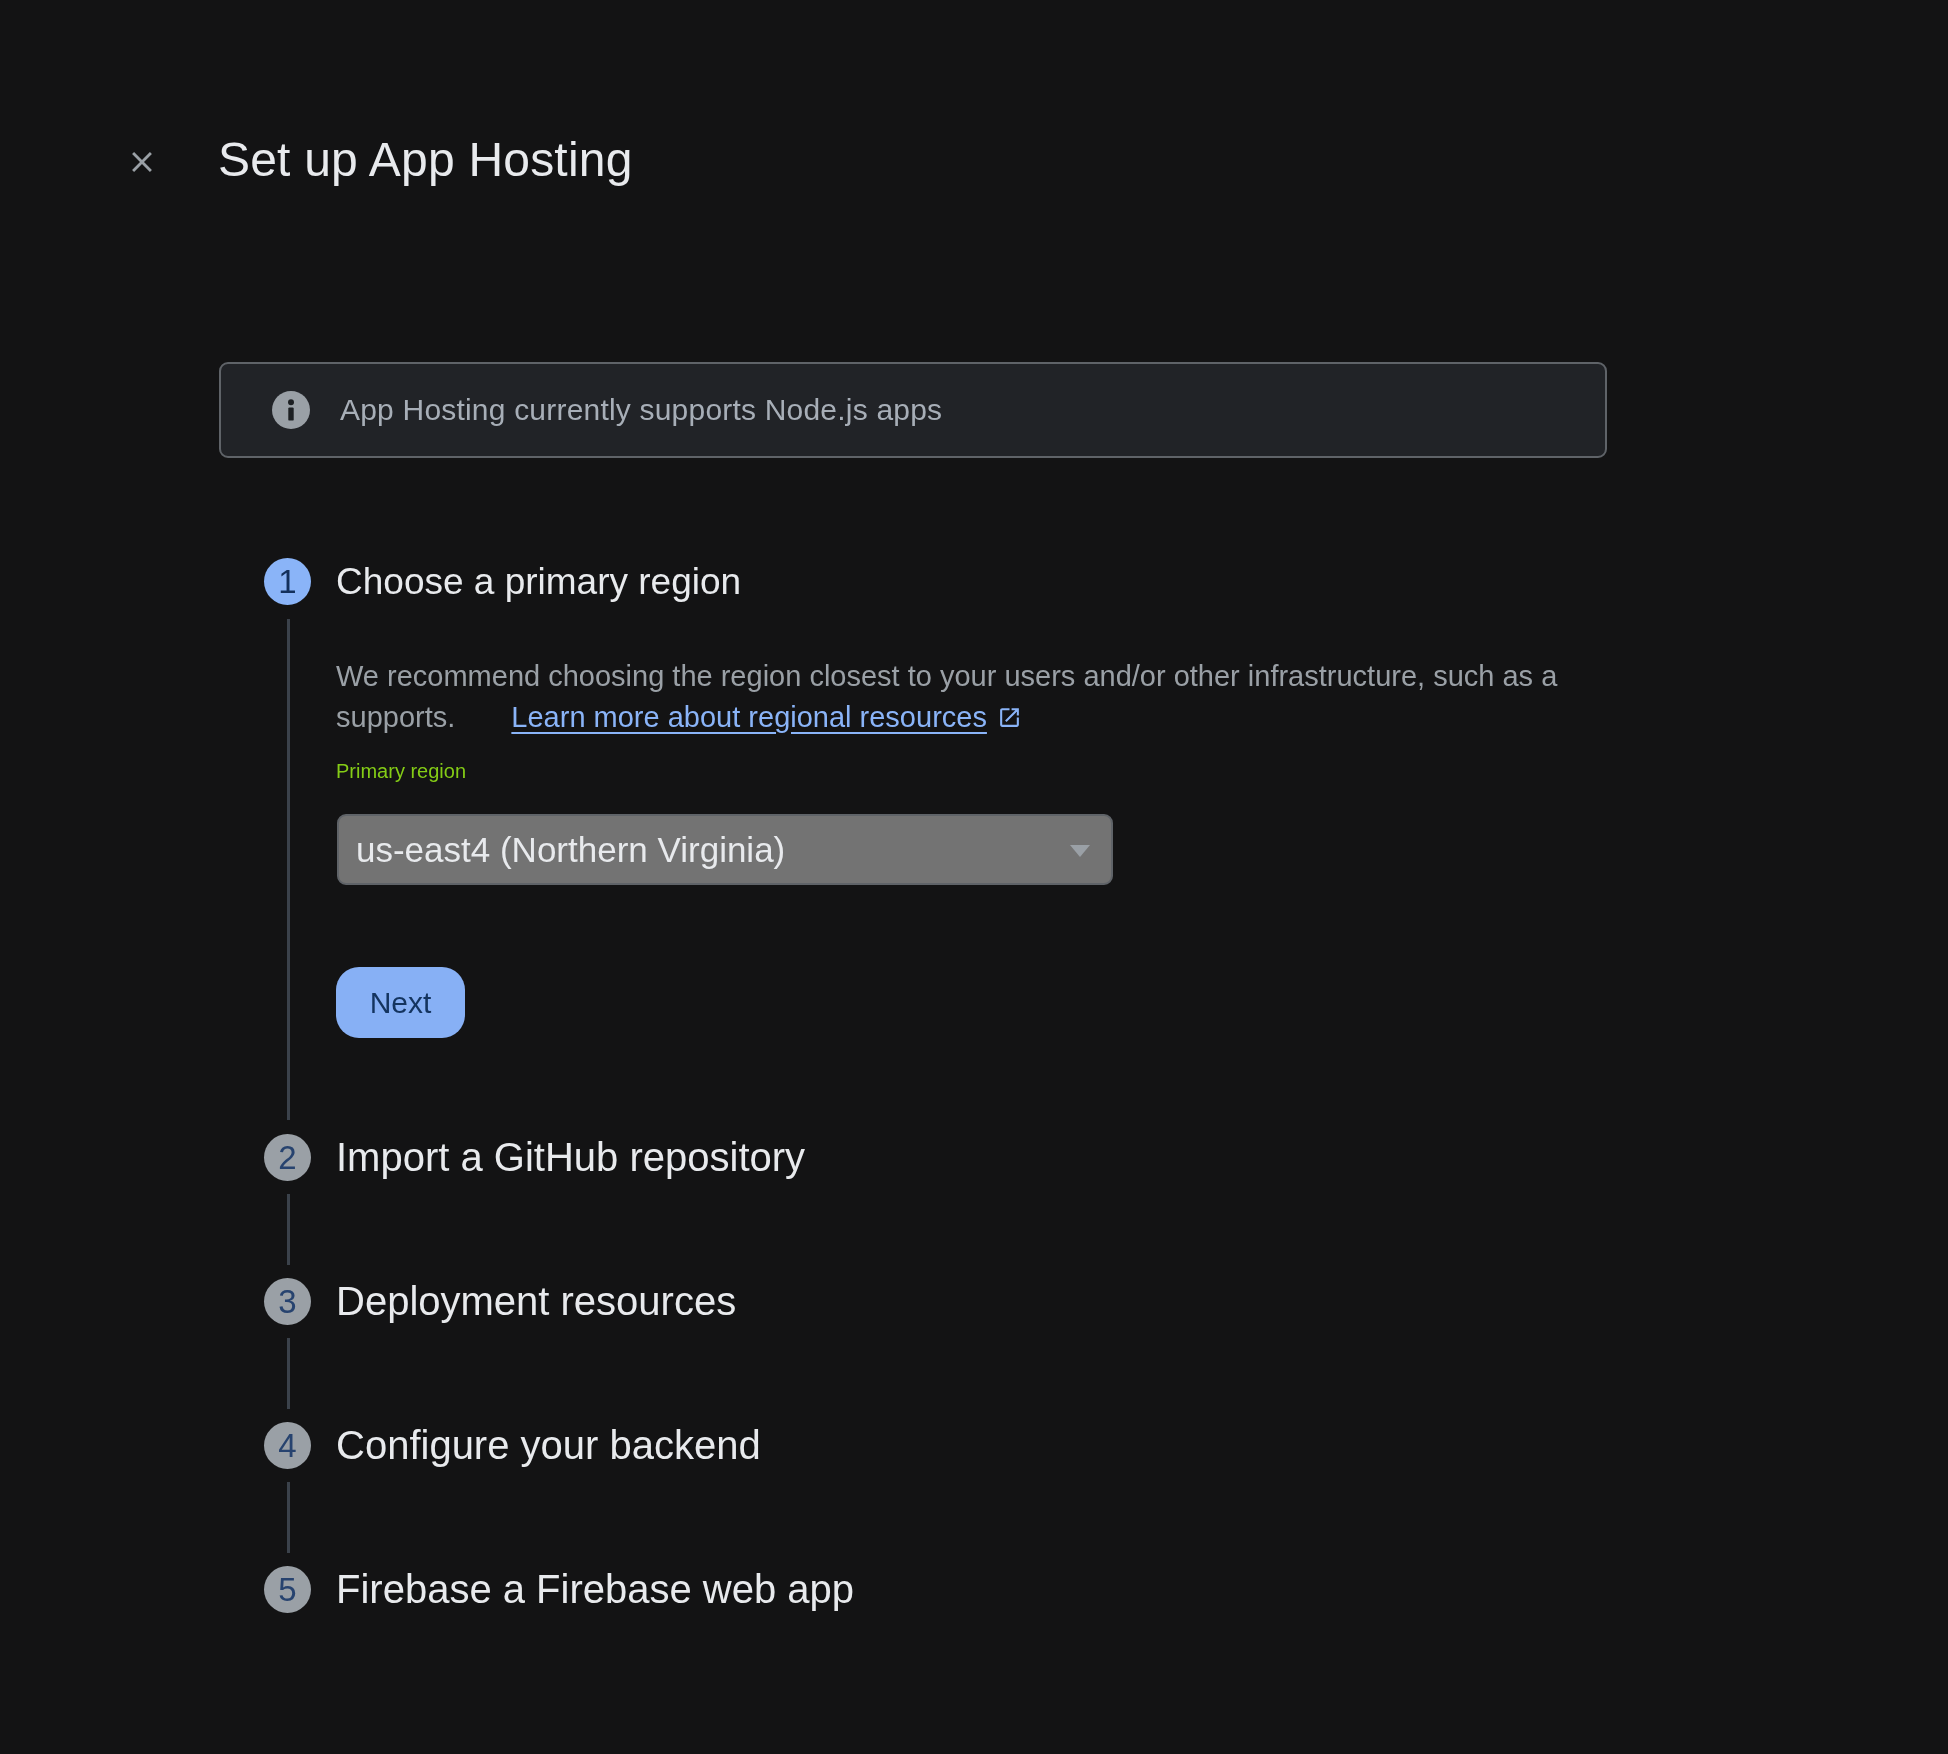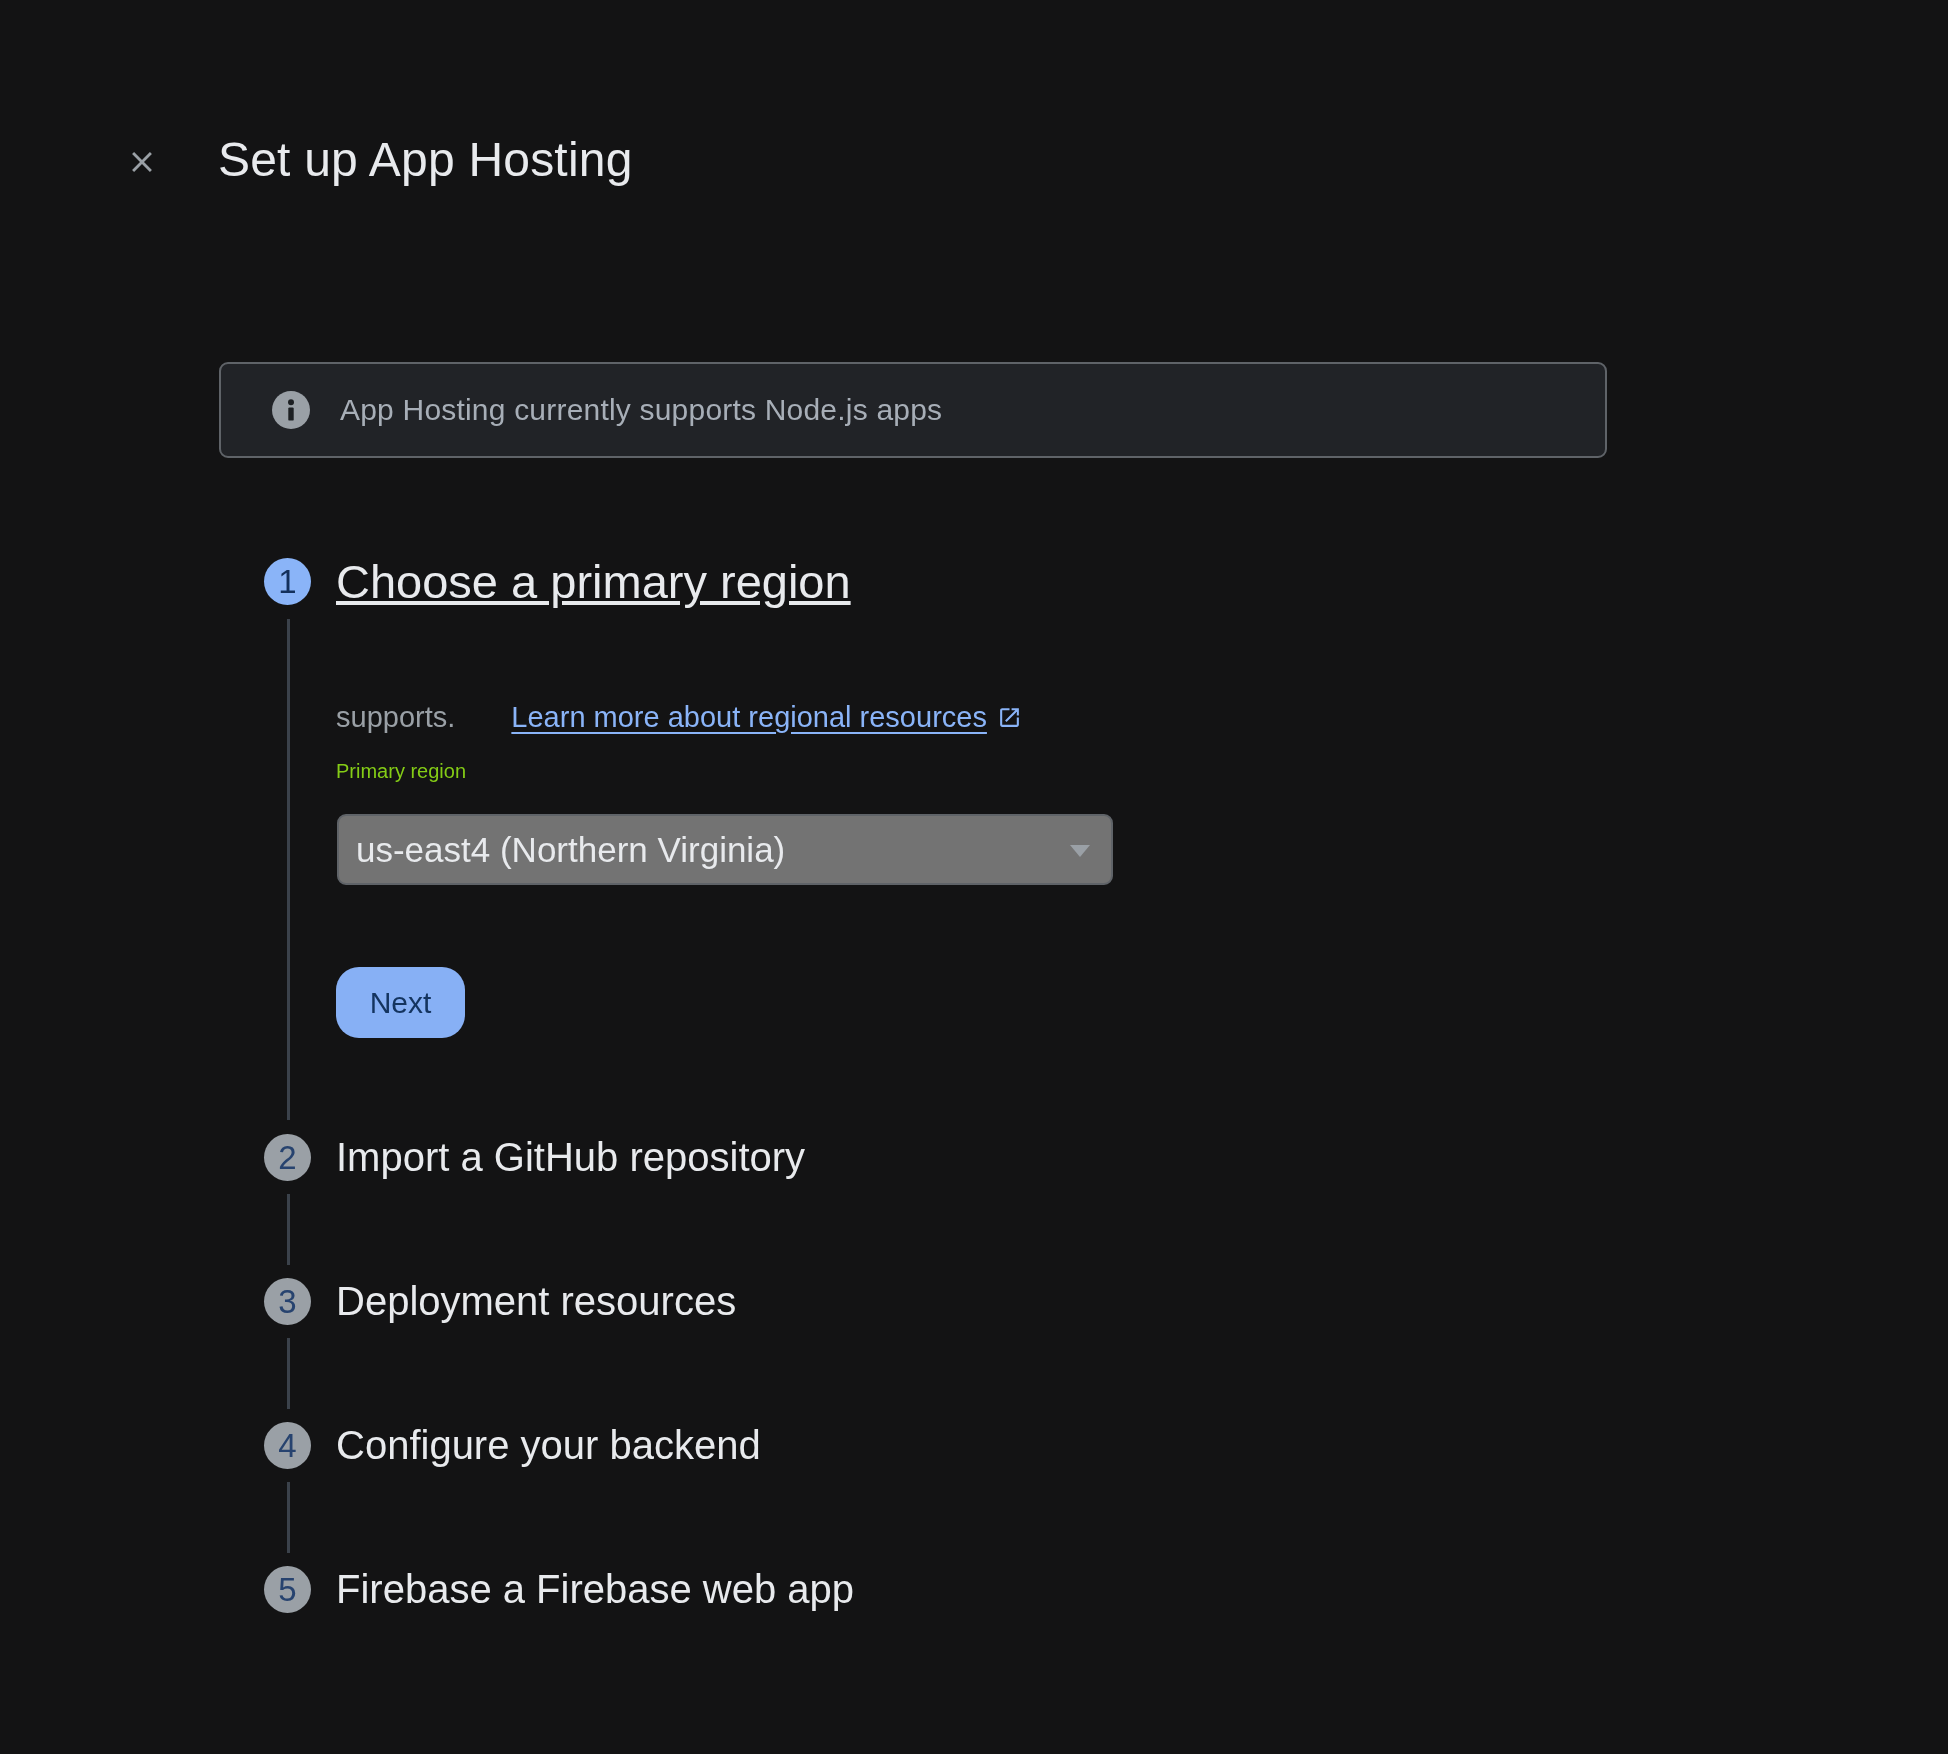"Choose a primary region" .step-label.active { font-size: 47px -> 37px; text-decoration: underline -> none }
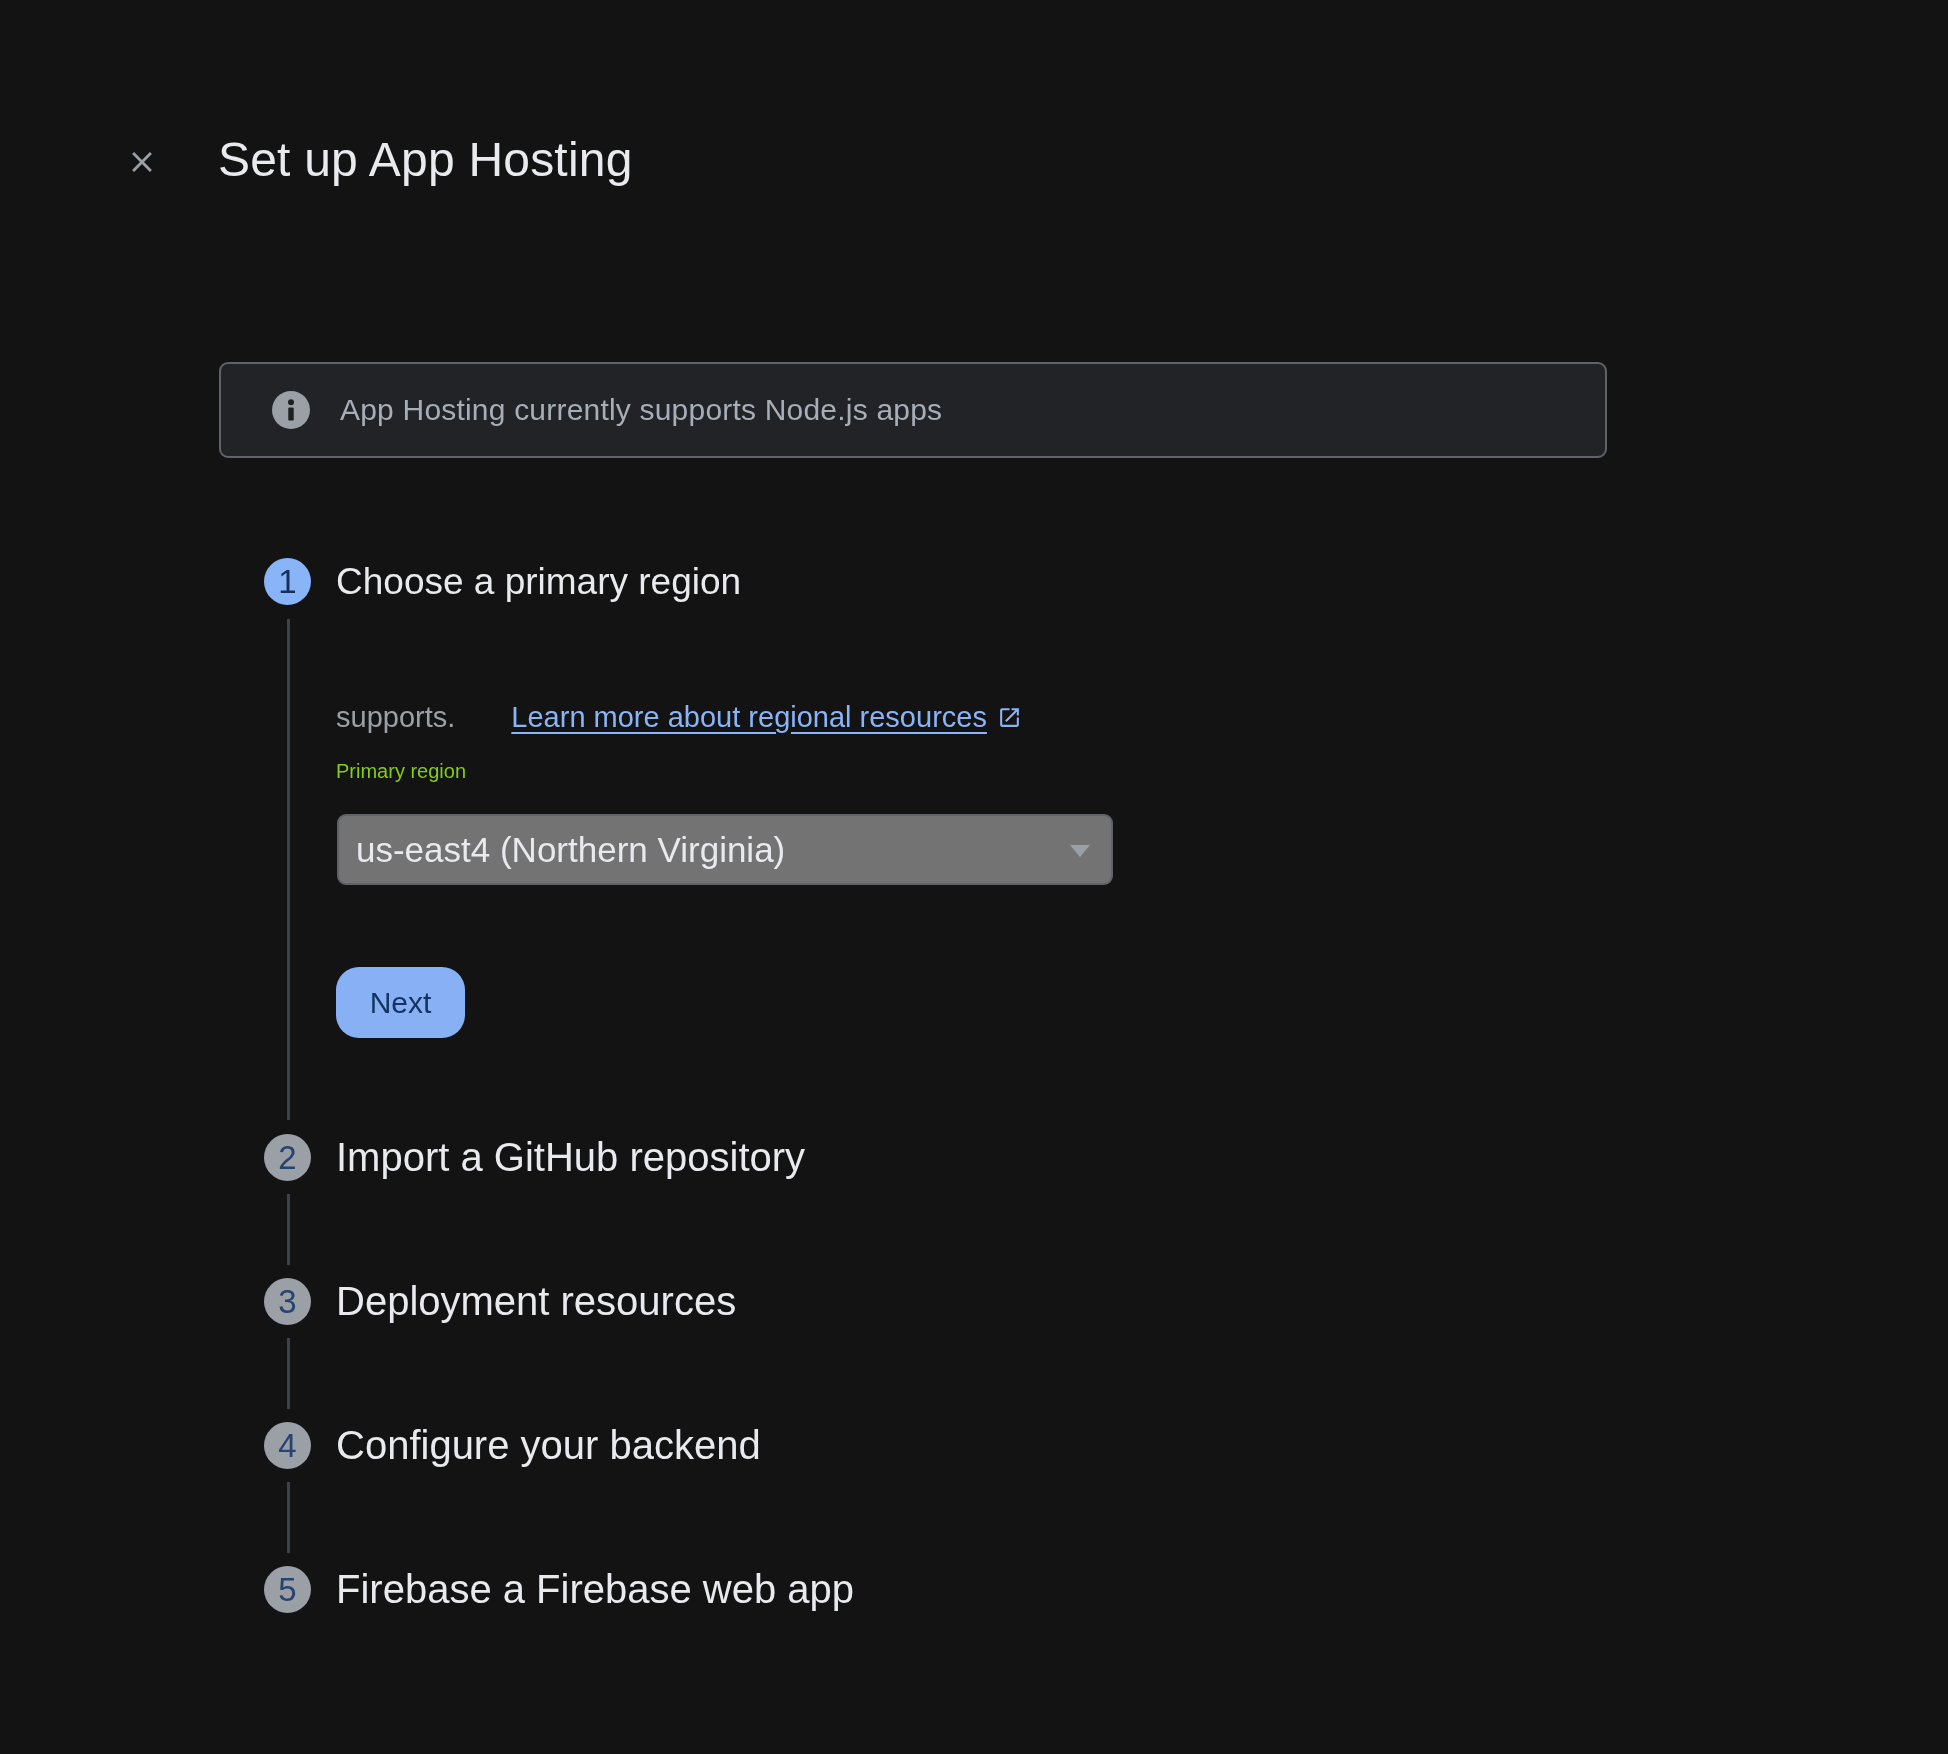"We recommend choosing the region" span { html: none -> <span>We recommend choosing the region closest to your users and/or other infrastructure, such as a</span> }
